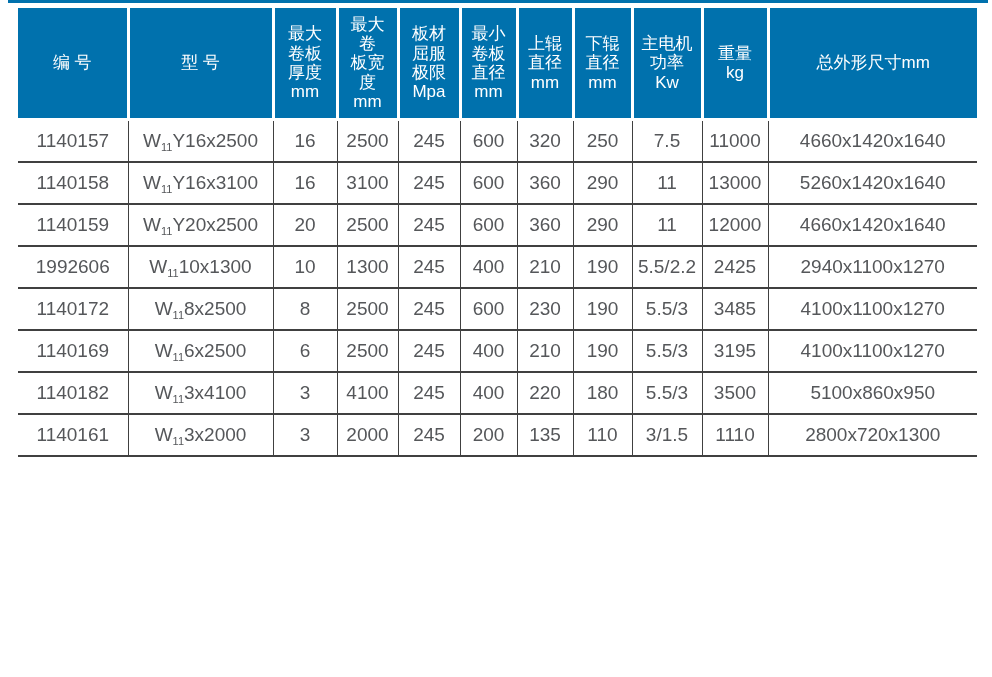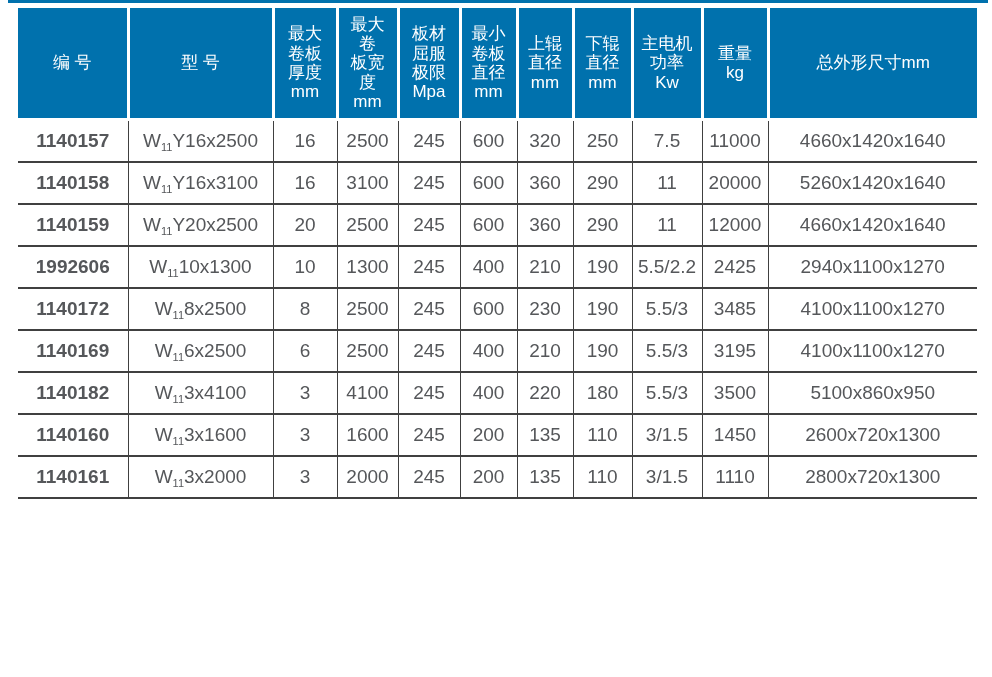"1140157" table.spec td:first-child { font-weight: bold -> none }
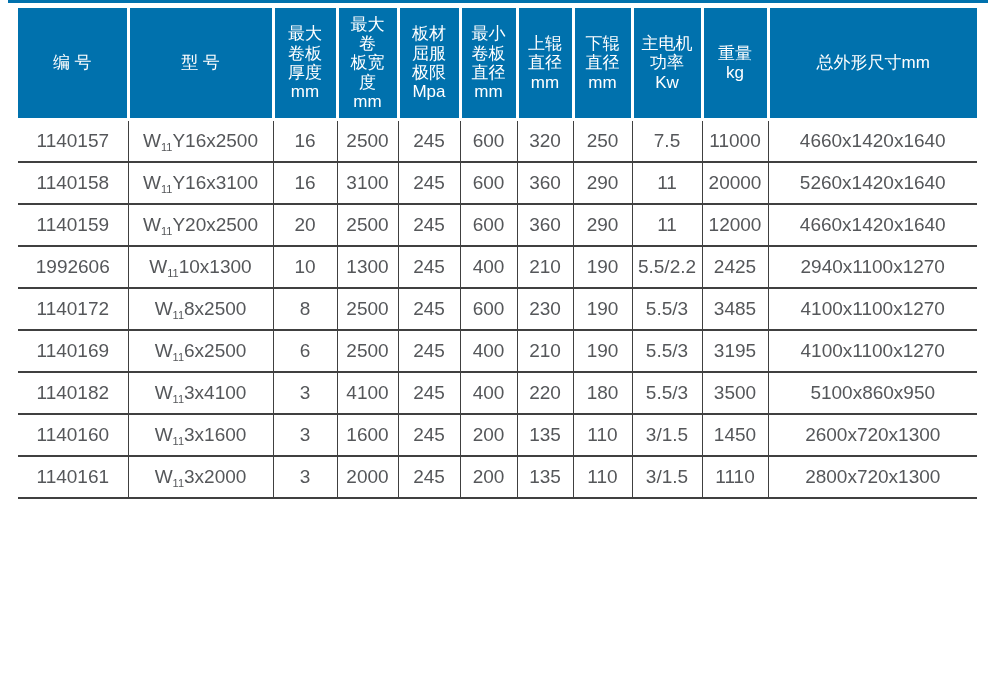"20000" td { text: 20000 -> 13000 }
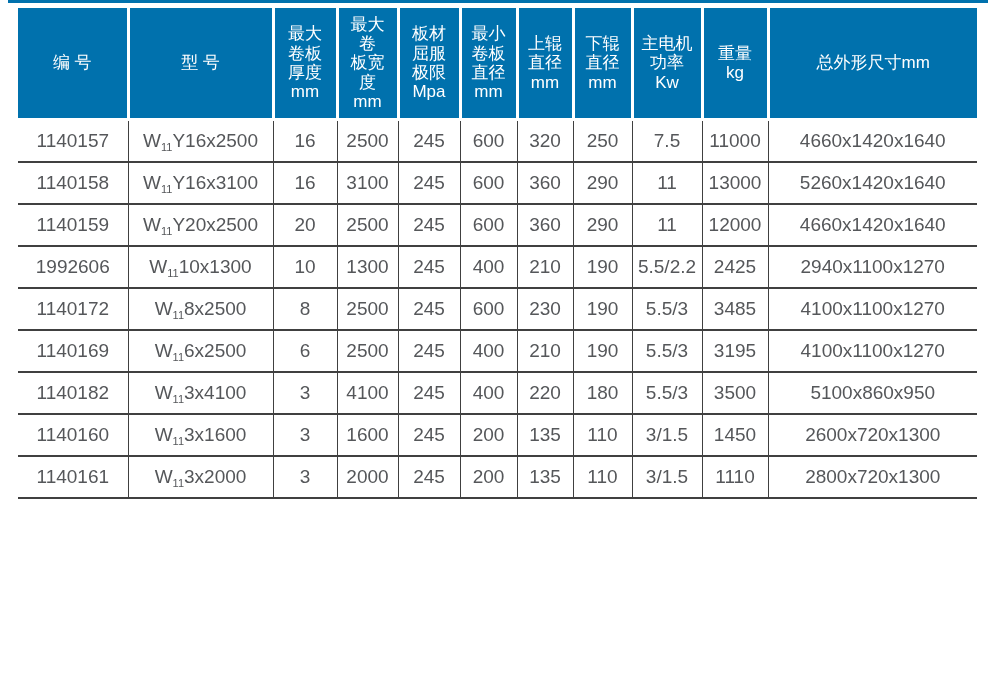"1140160" tr { html: <tr> <td>1140160</td> <td><span>W</span><span>11</span><span>3x1600</span></td> <td>3</td> <td>1600</td> <td>245</td> <td>200</td> <td>135</td> <td>110</td> <td>3/1.5</td> <td>1450</td> <td>2600x720x1300</td> </tr> -> none }
